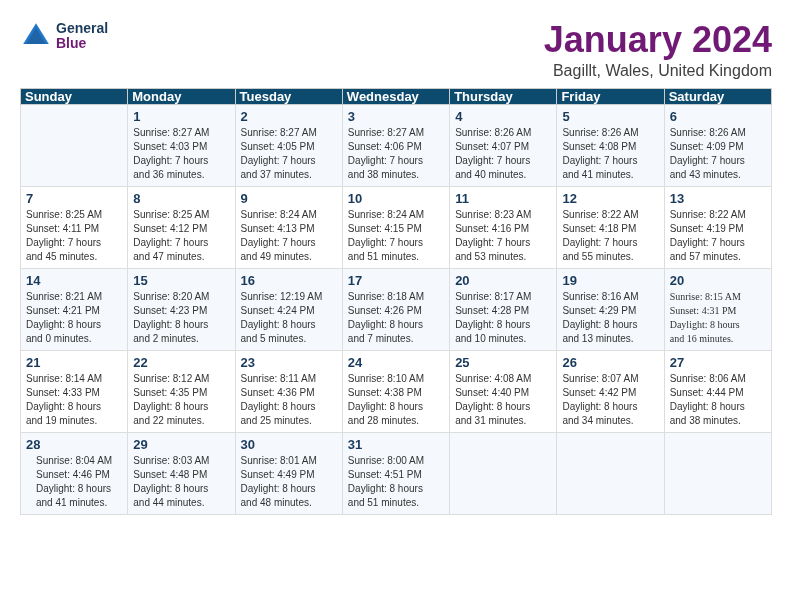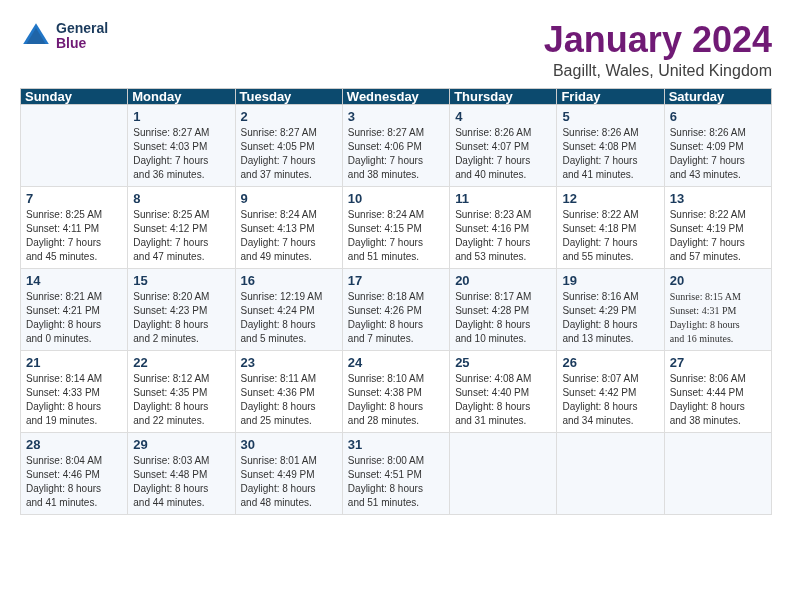"Sunrise: 8:04 AM" div.day-info { margin-left: none -> 10px }
